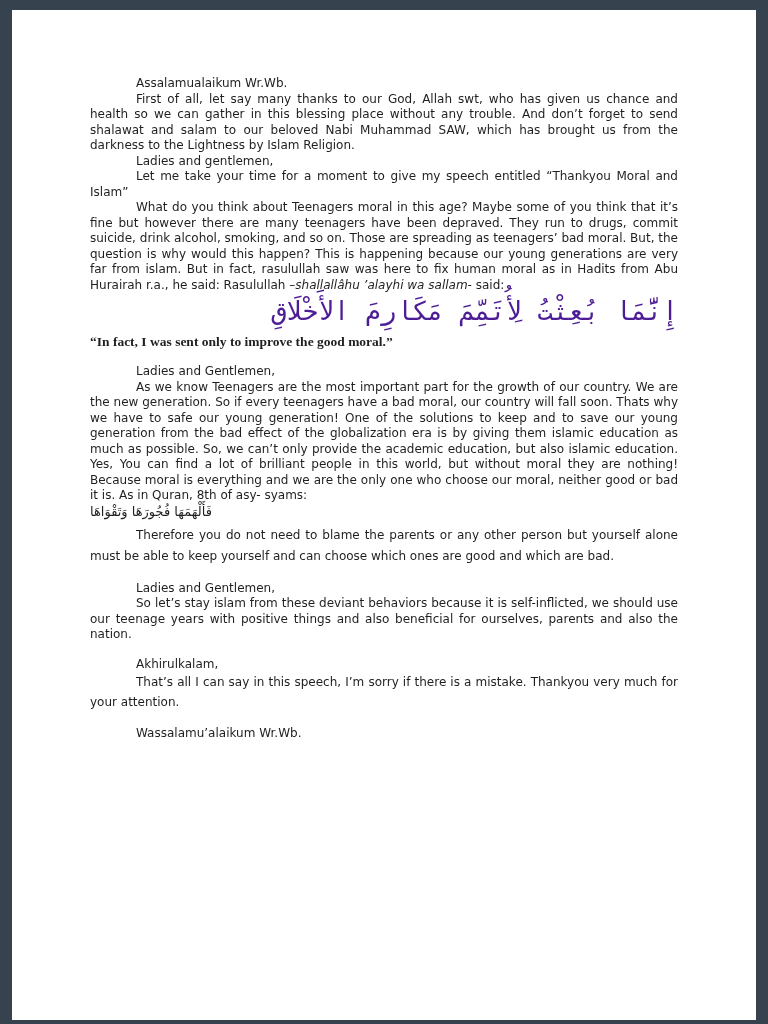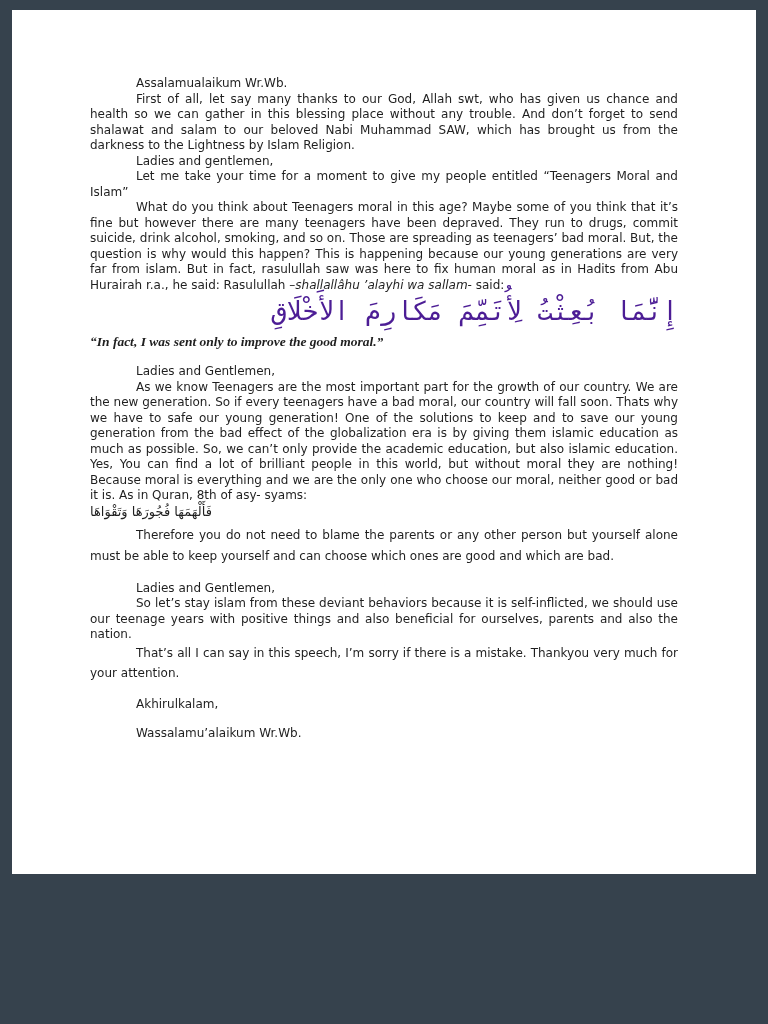"Assalamualaikum Wr.Wb." .paper { height: 864px -> 1010px }
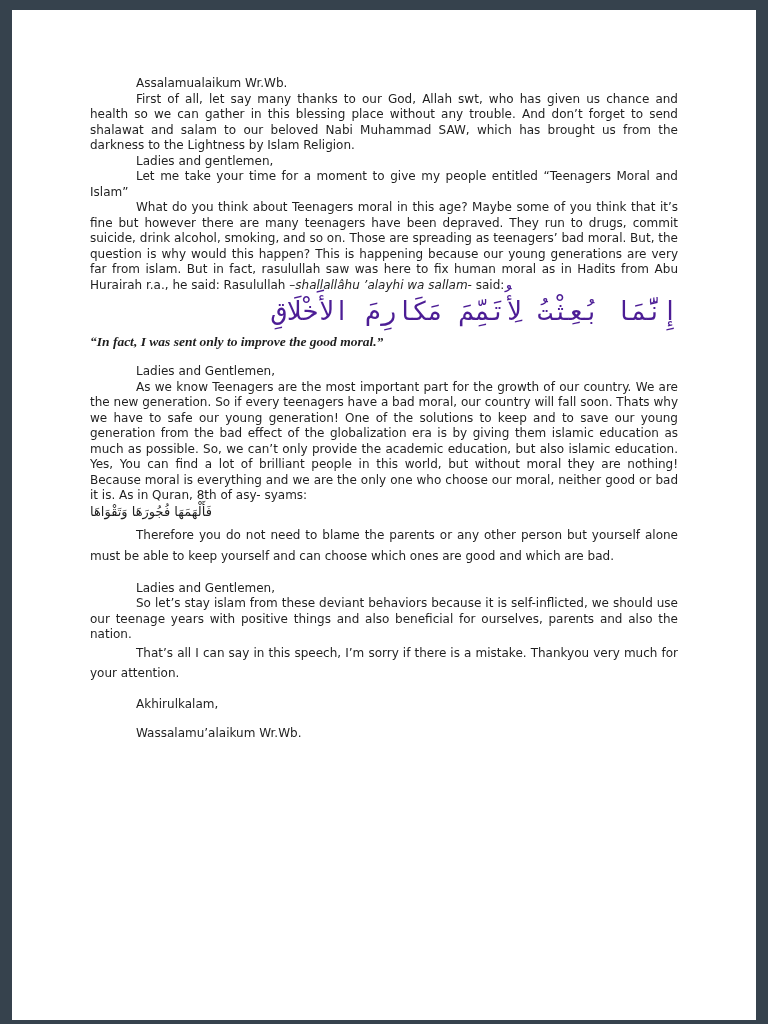"Let me take your time" p.indent { text: people entitled “Teenagers -> speech entitled “Thankyou }
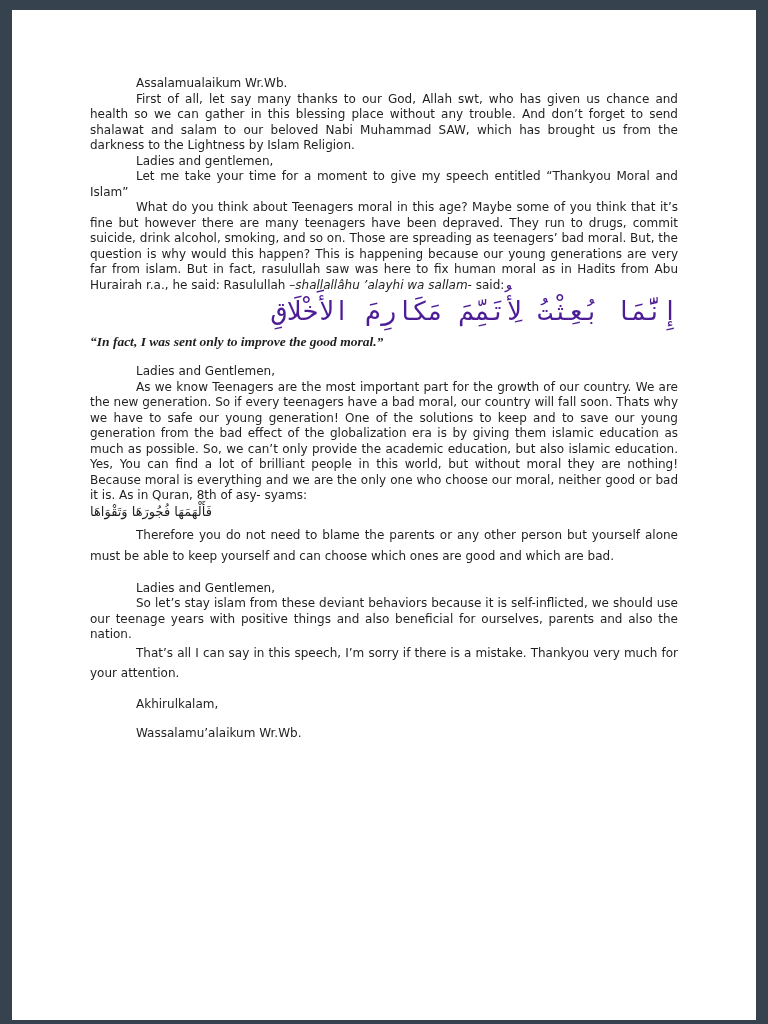"“In fact, I was sent" .translation { font-style: italic -> none }
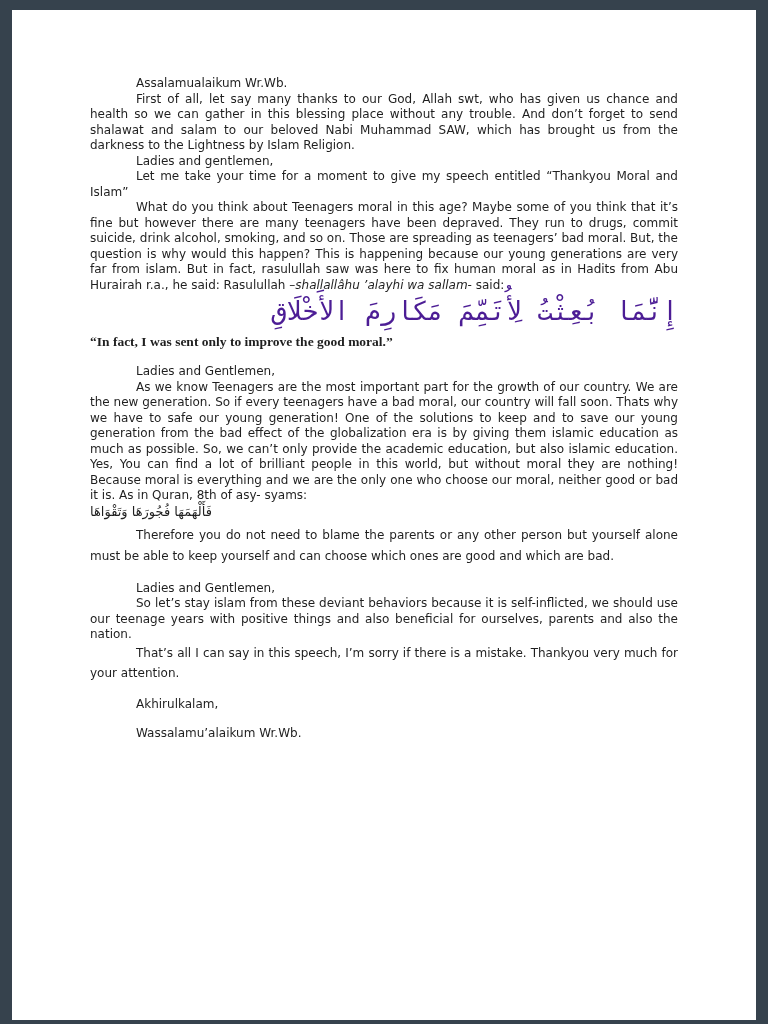"That’s all I can say" p.indent { order: before "Akhirulkalam," -> after "Akhirulkalam," }
